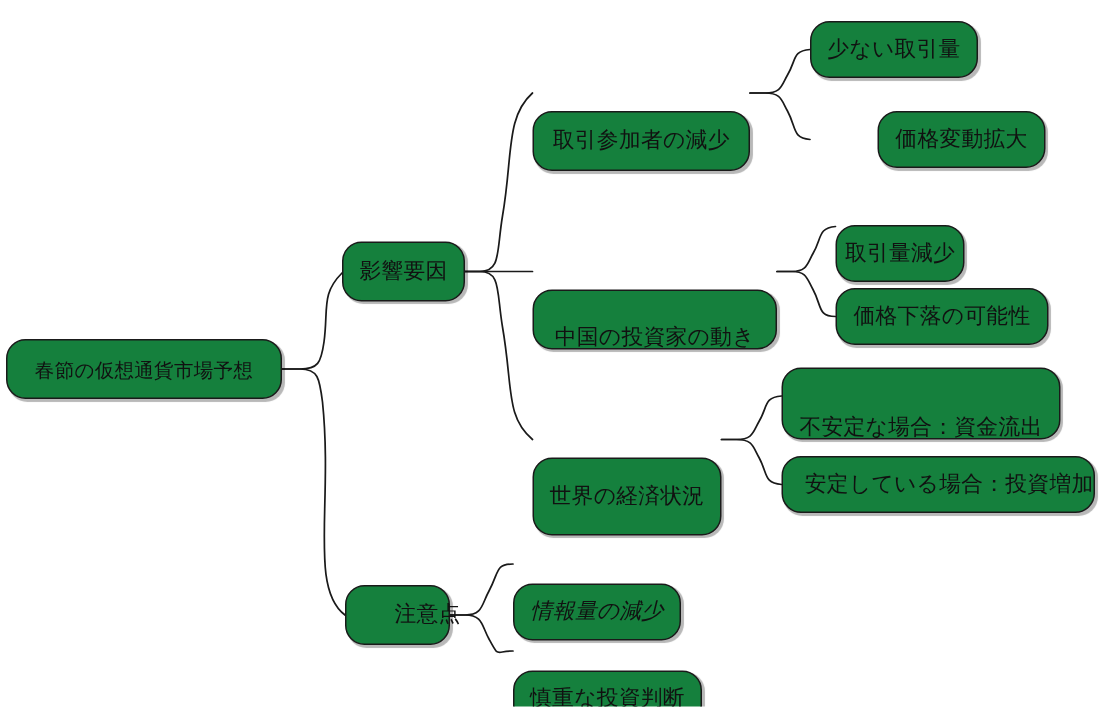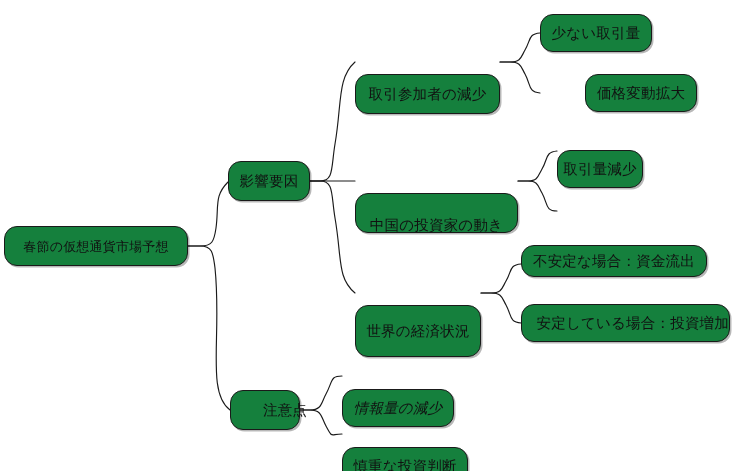"価格下落の可能性" div.node { html: none -> <div> <span>価格下落の可能性</span> </div> }
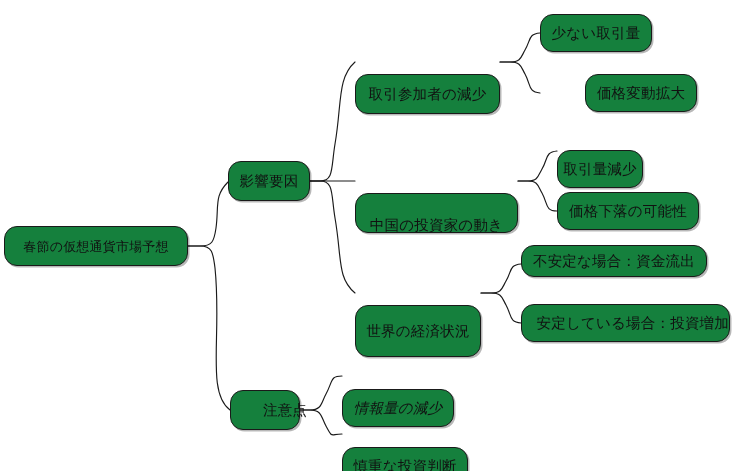"不安定な場合：資金流出" div.node { align-items: none -> flex-end; height: 32px -> 48px }
